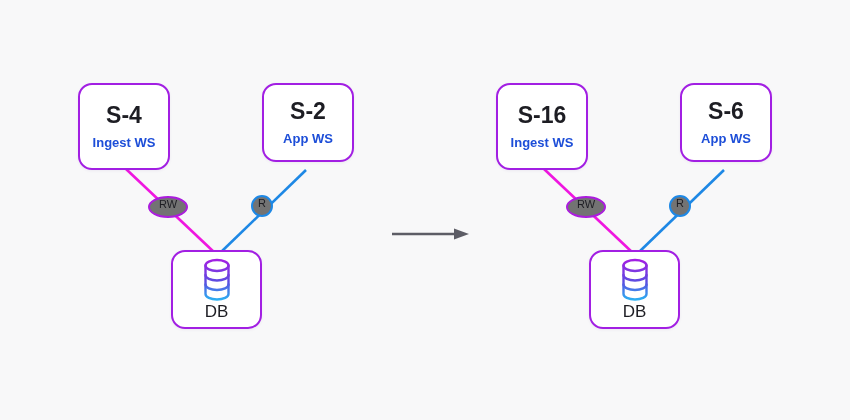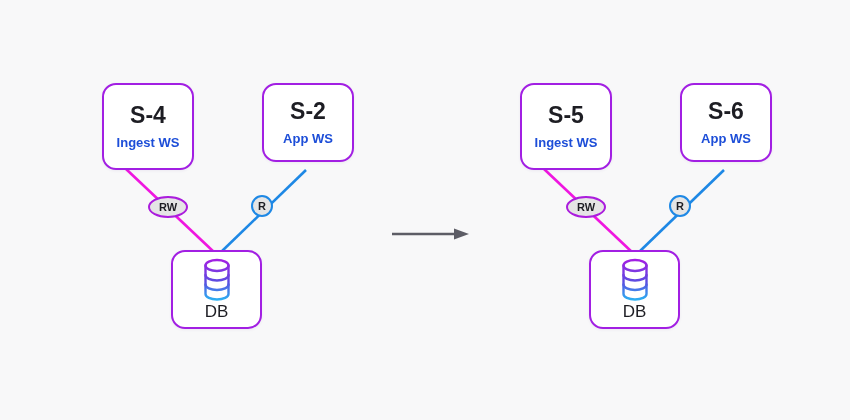"S-4" .node-ingest { margin-left: 24px -> none }
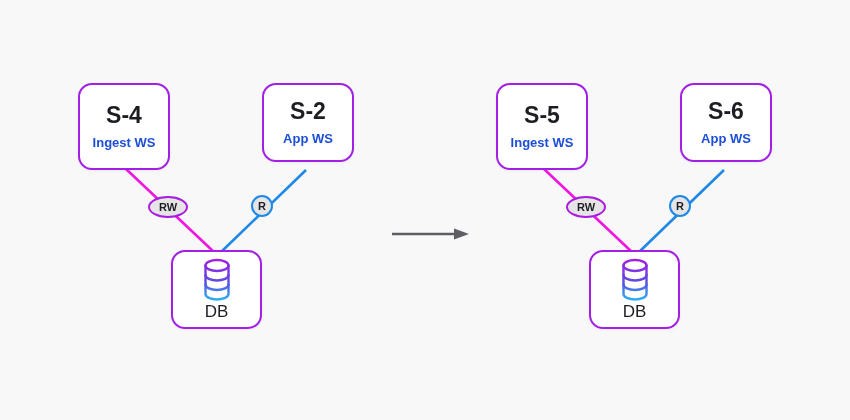"S-5" div.node-title { text: S-5 -> S-16 }
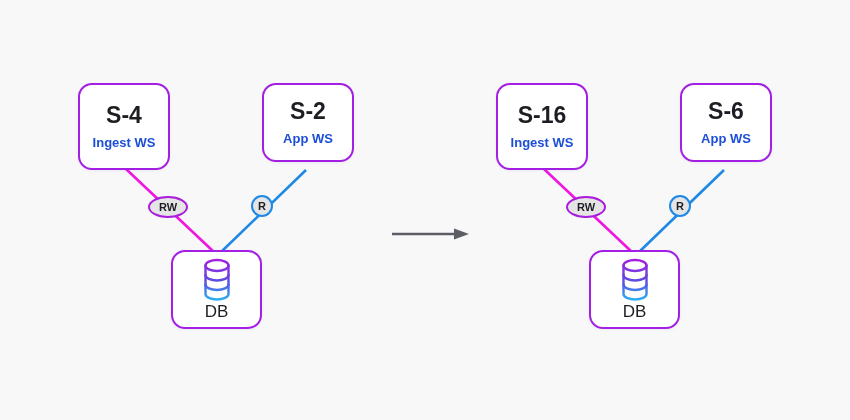"RW" .badge { align-items: center -> none; background: #e5e5e5 -> #737373; font-weight: 700 -> 400 }
